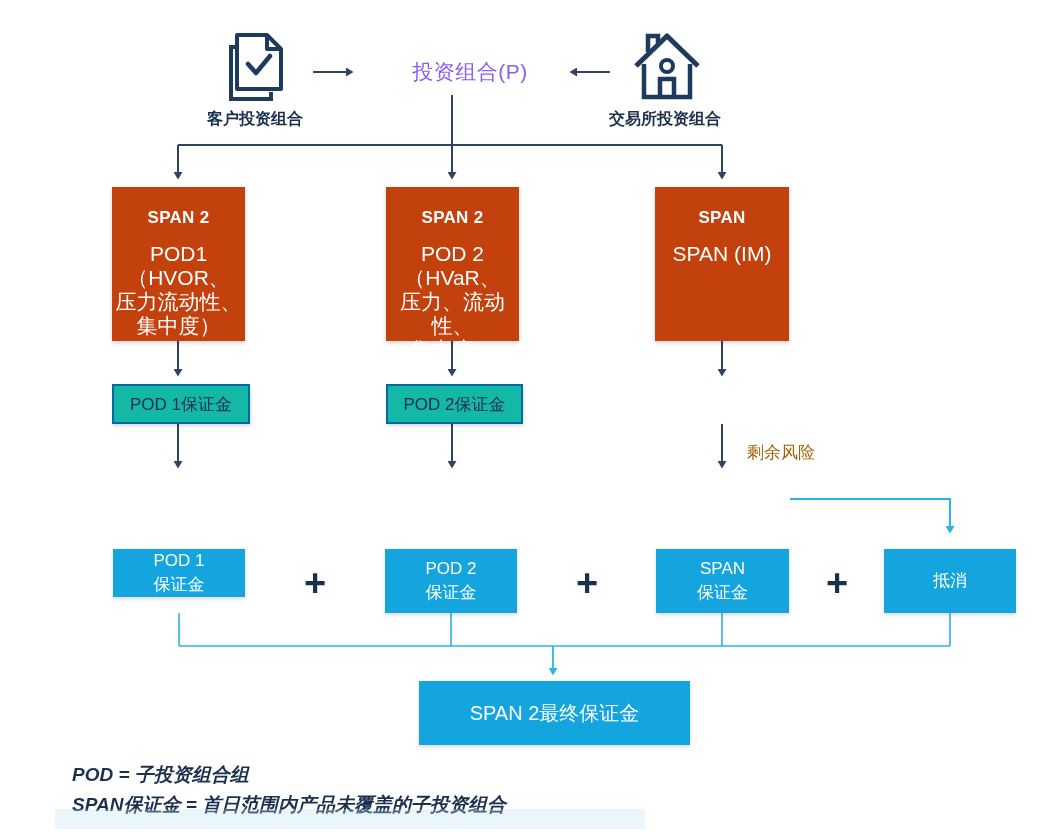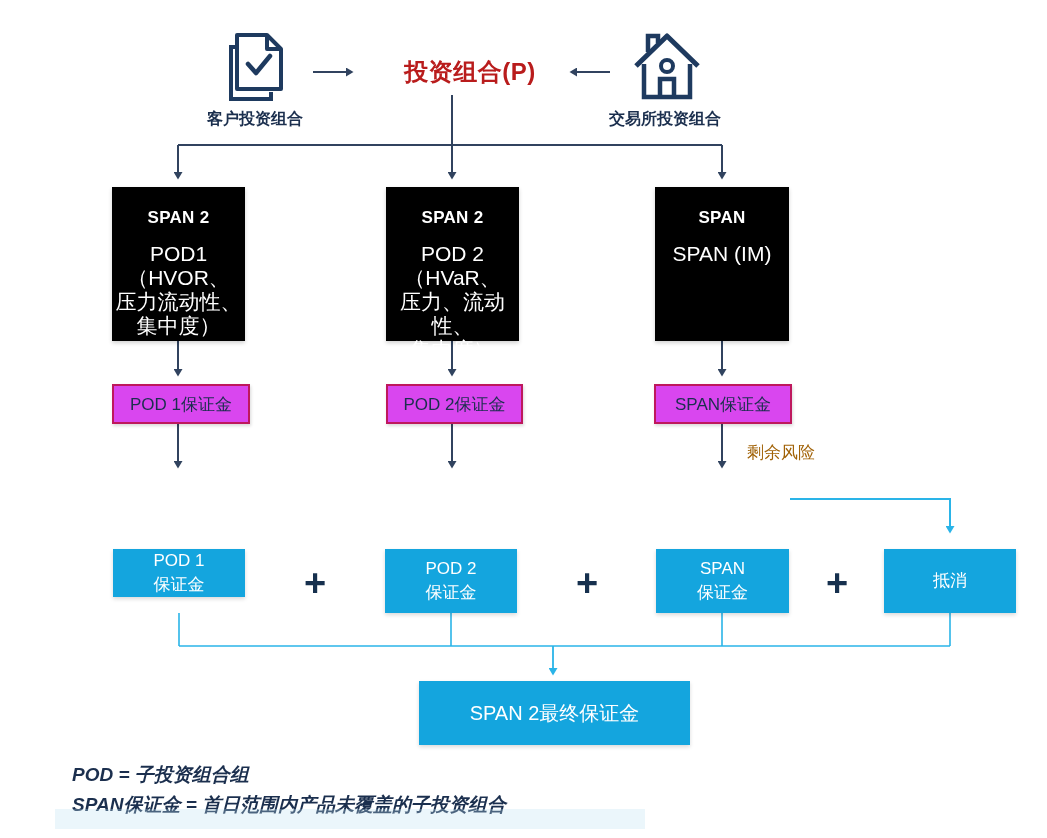"投资组合(P)" .top-title { color: #b91c1c -> #8b5cf6; font-size: 24px -> 21px; font-weight: 700 -> 400 }
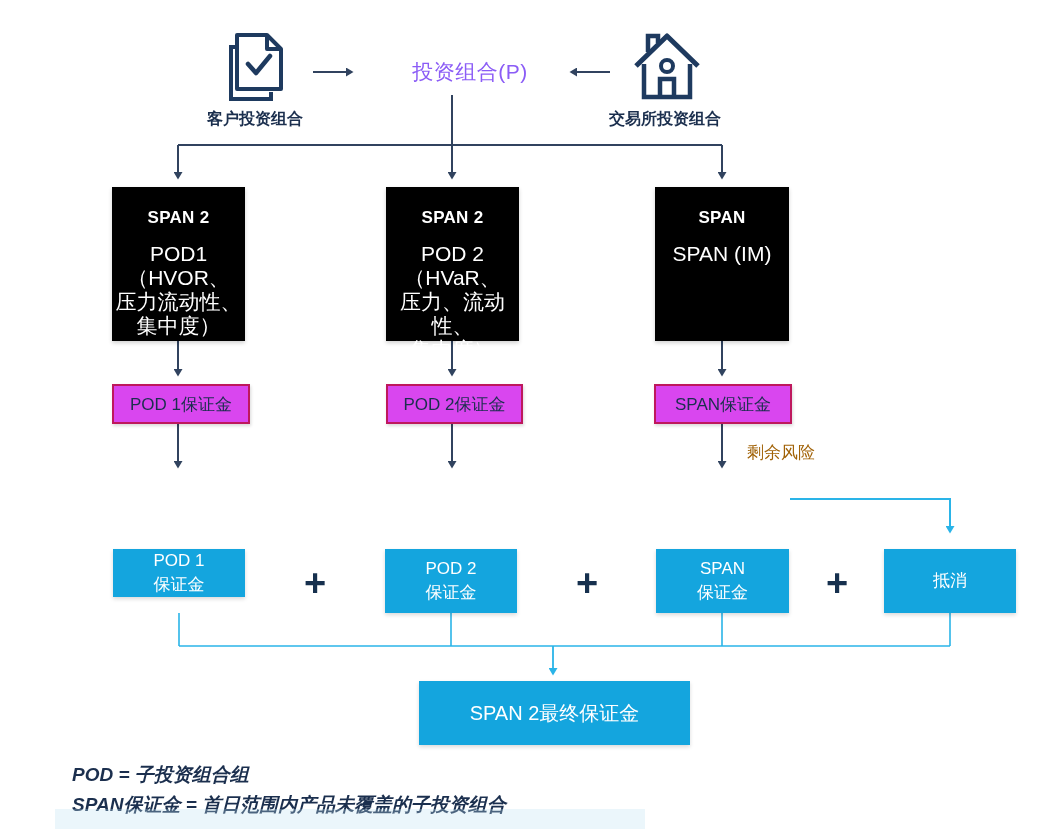"SPAN 2" .darkbox { background: #000000 -> #c2410c }
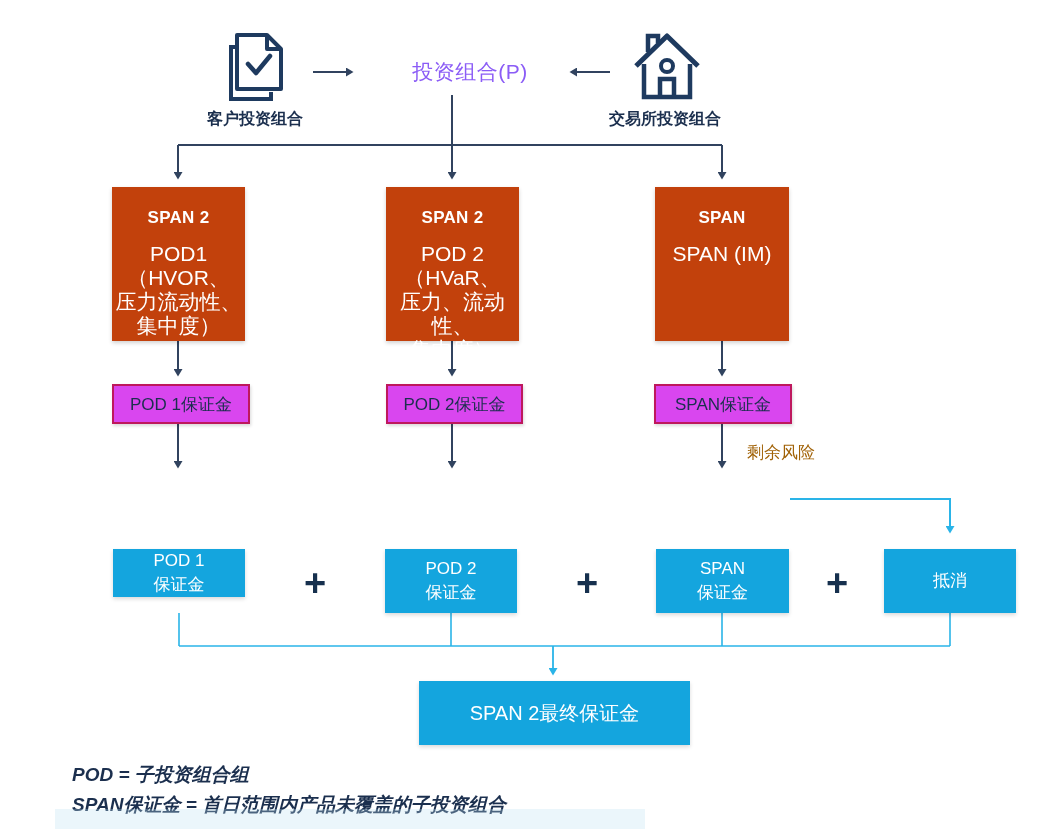"POD 1保证金" .outbox { background: #d946ef -> #14b8a6; border: 2px solid #be185d -> 2px solid #0369a1 }
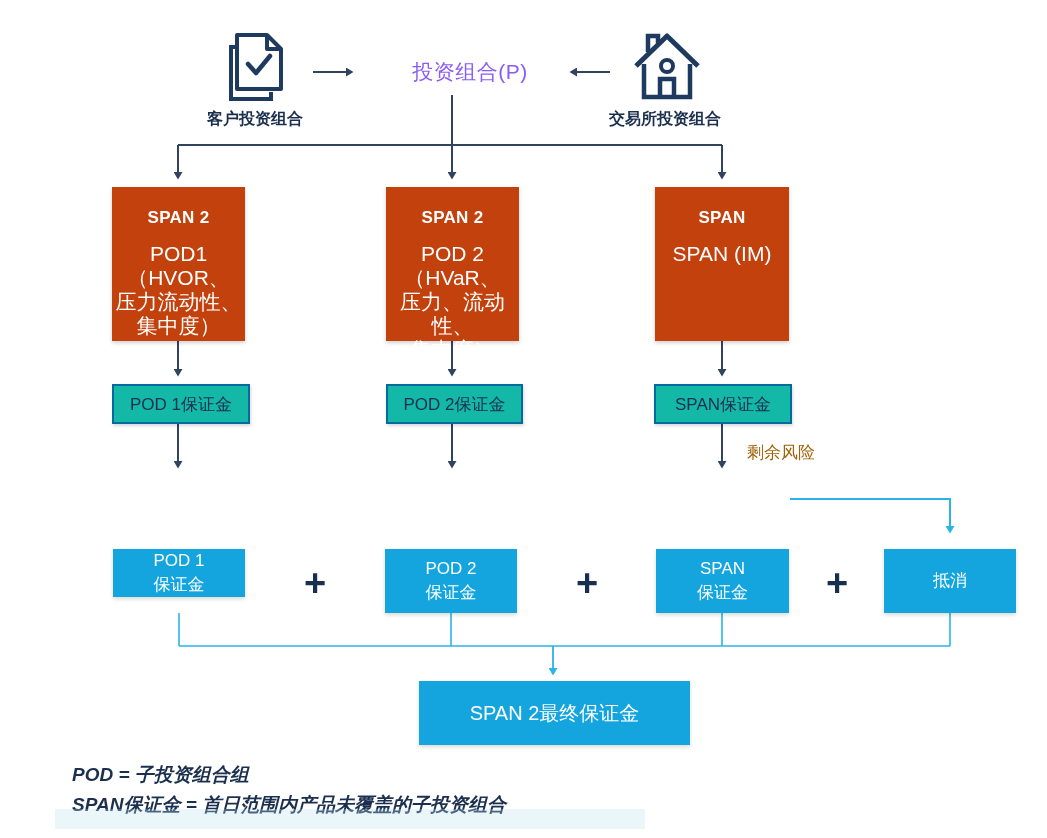"SPAN保证金" div.abs { html: <div>SPAN保证金</div> -> none }
